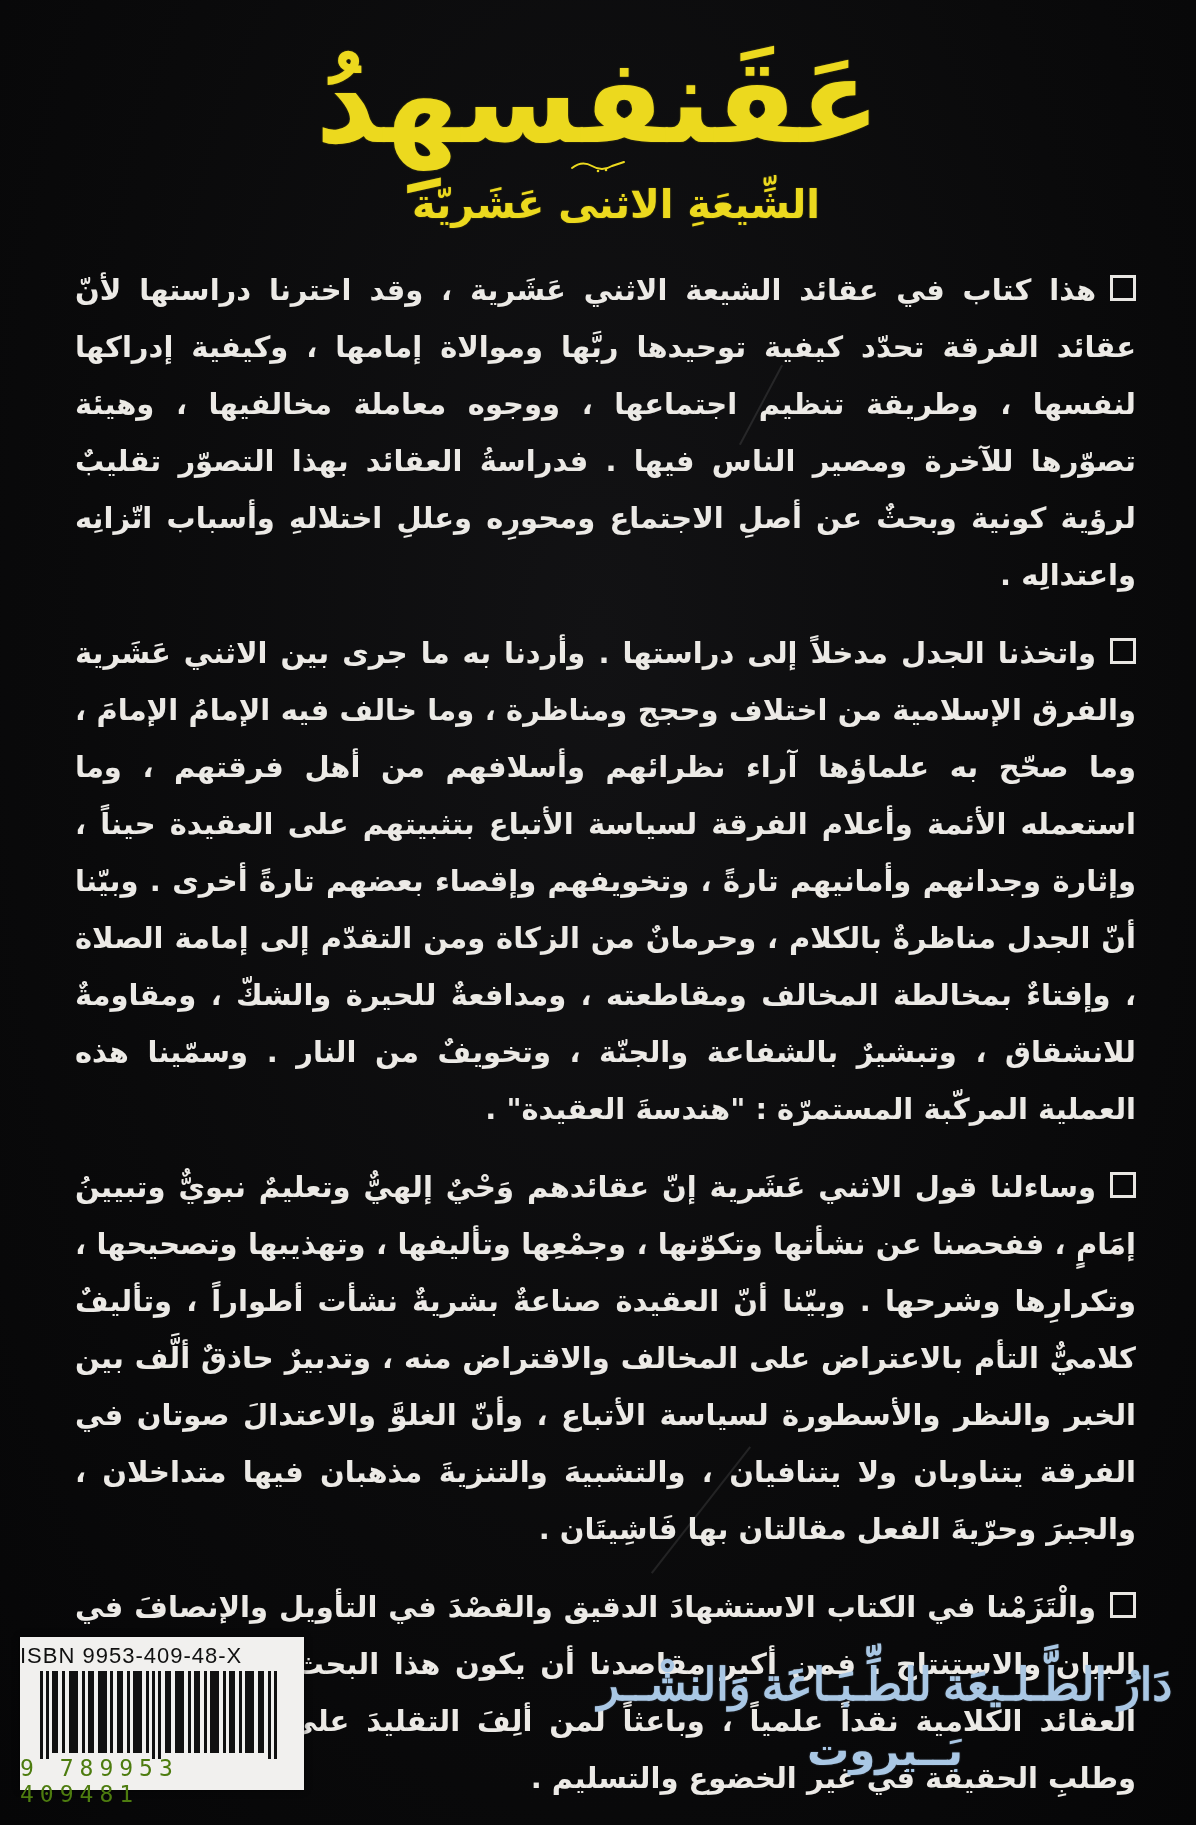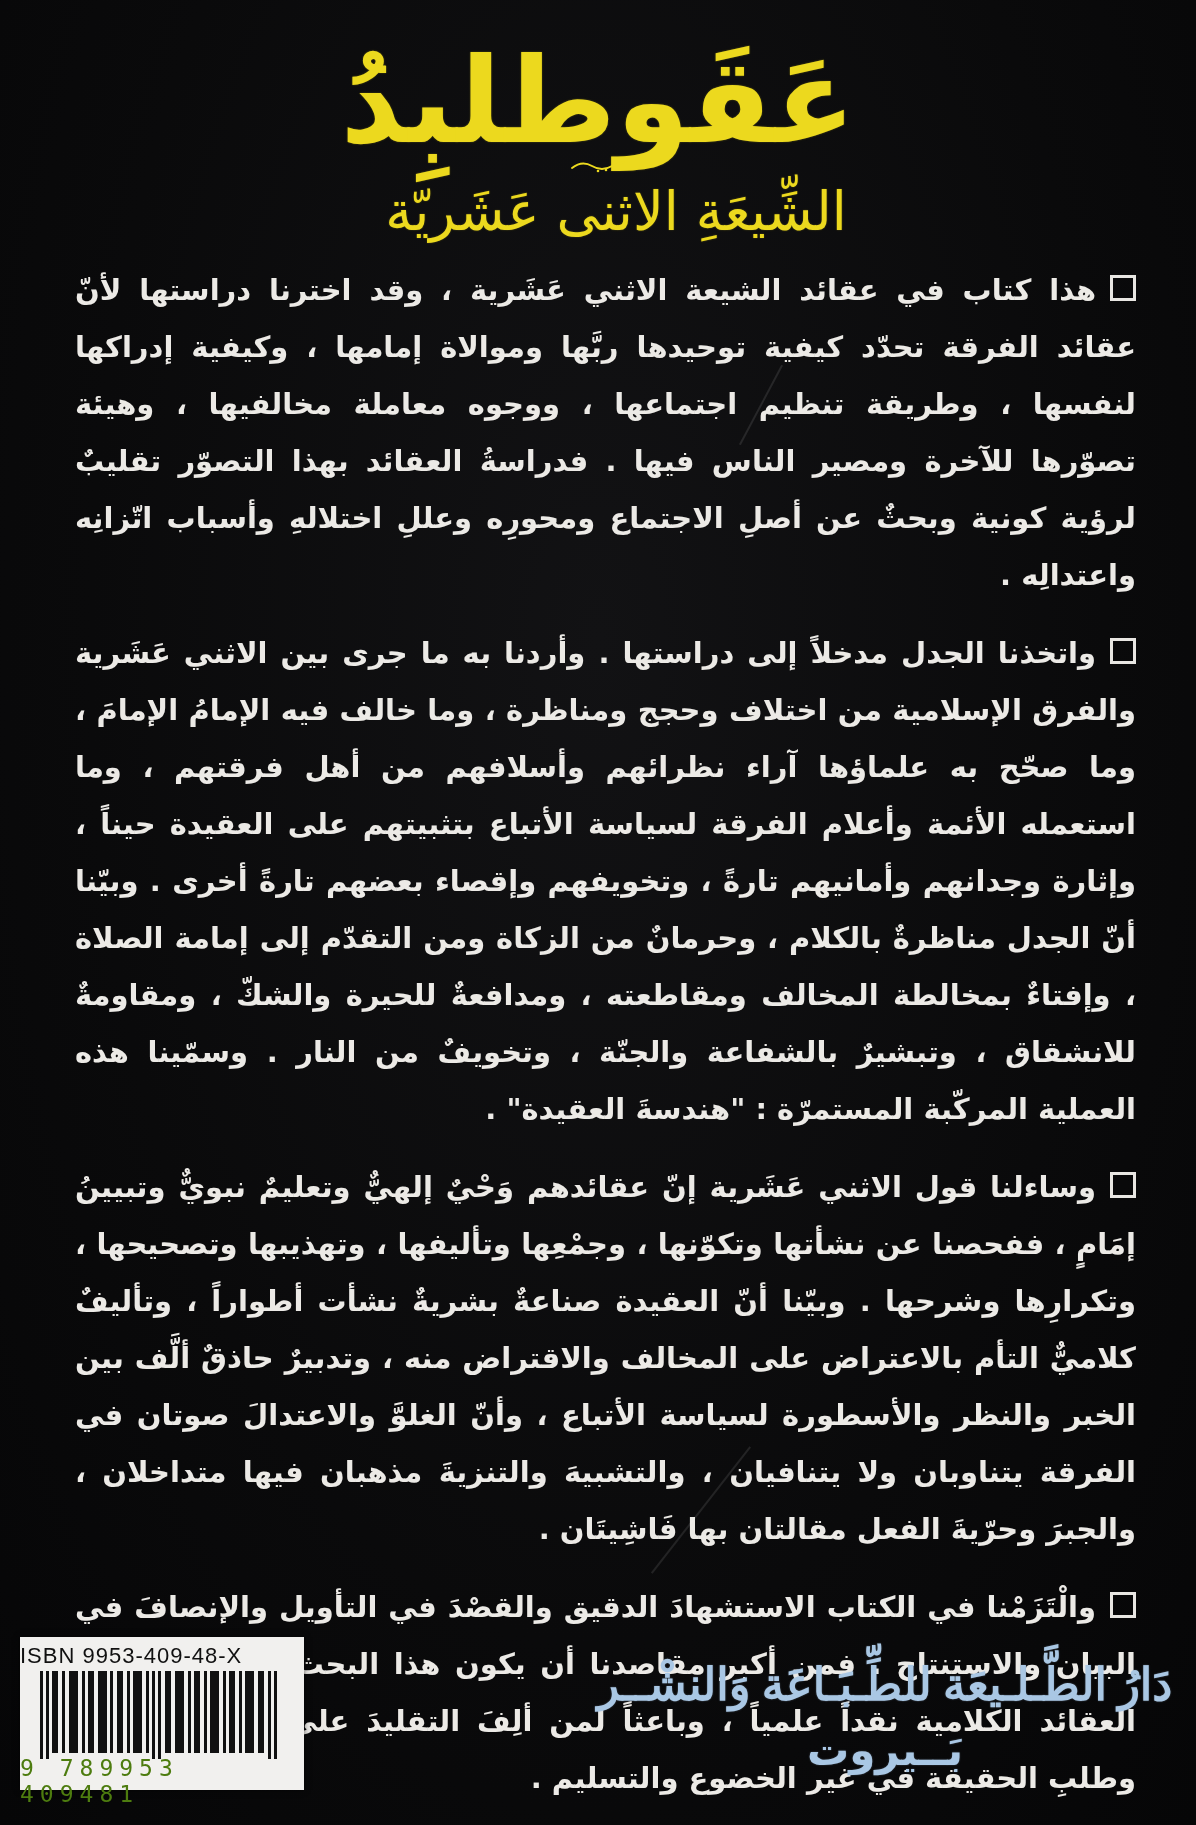"عَقَوطلبِدُ" h1.book-title { text: عَقَوطلبِدُ -> عَقَنفسهِدُ }
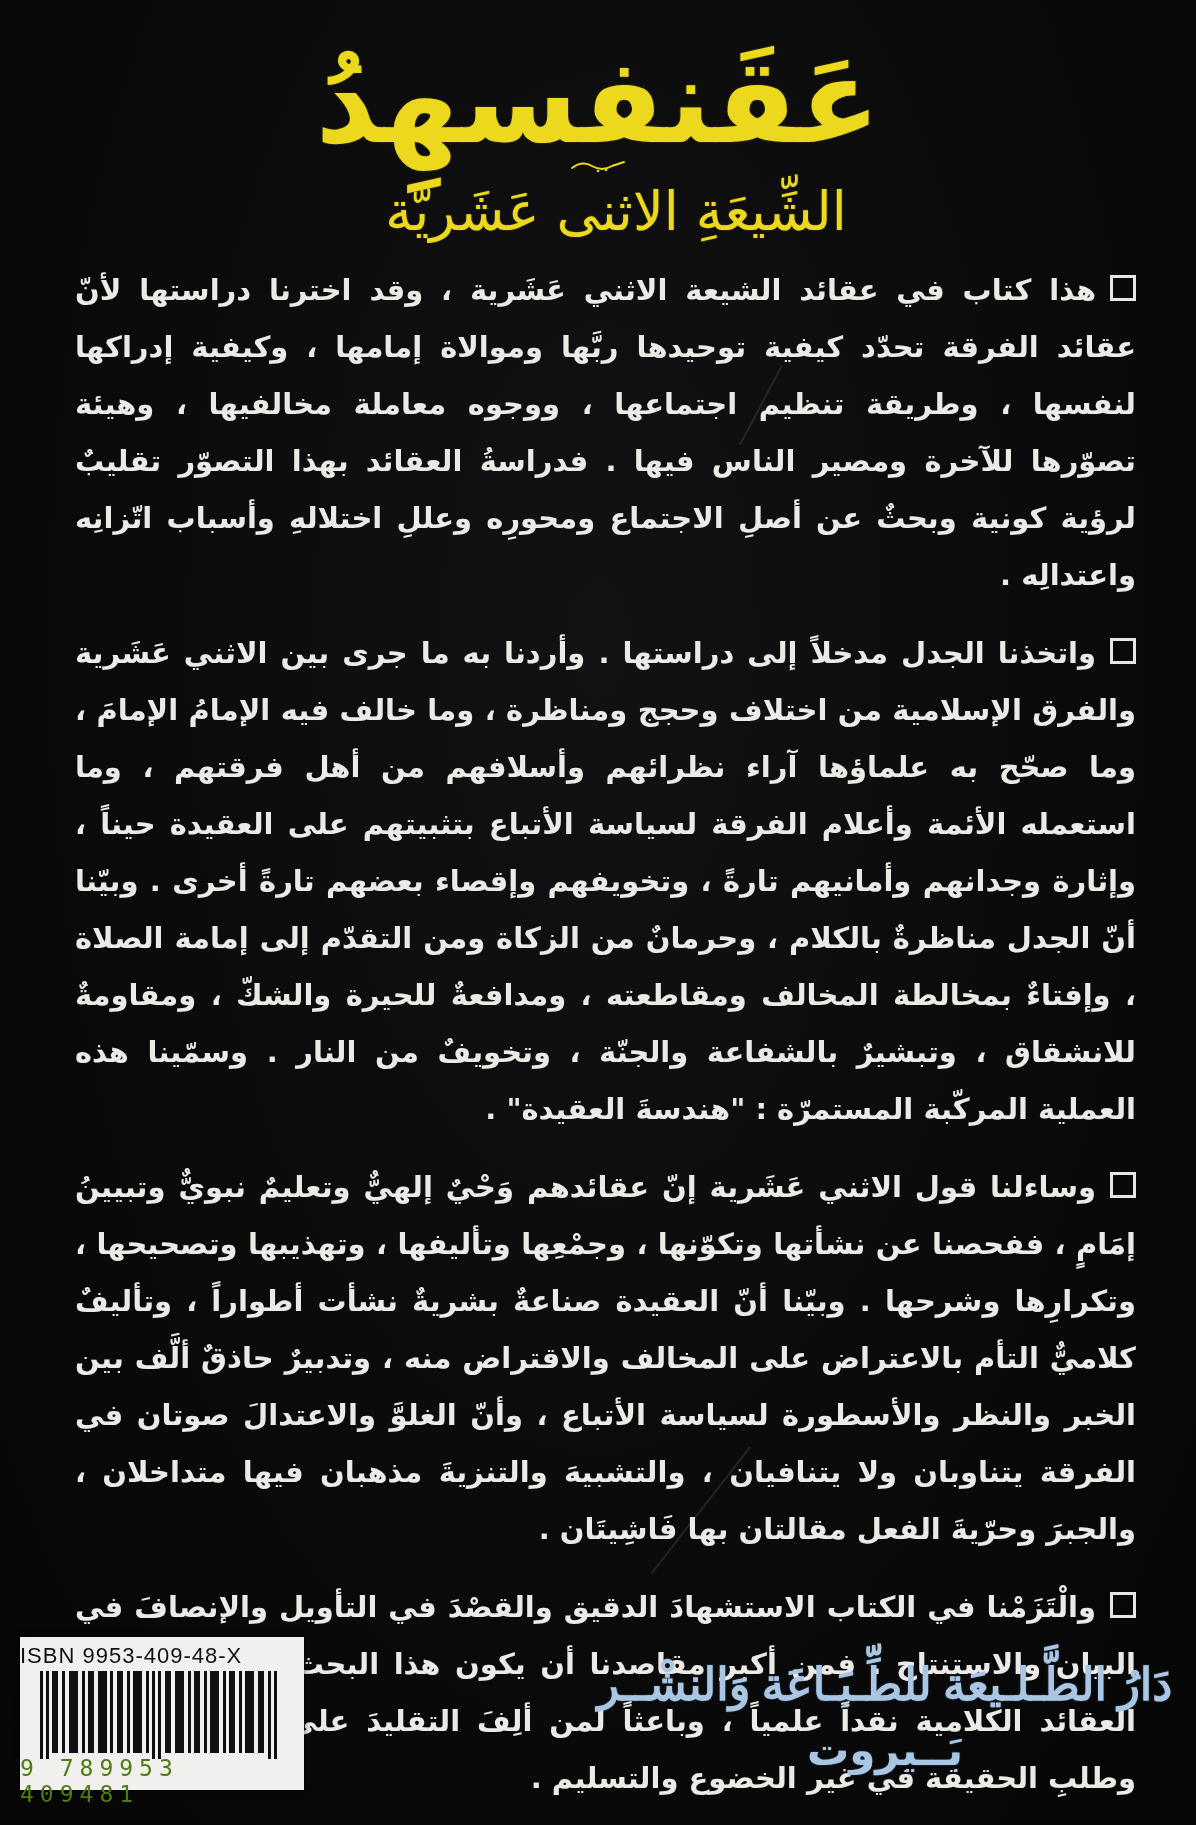"الشِّيعَةِ الاثنى عَشَريّة" .book-subtitle { font-size: 54px -> 40px; font-weight: normal -> bold }
